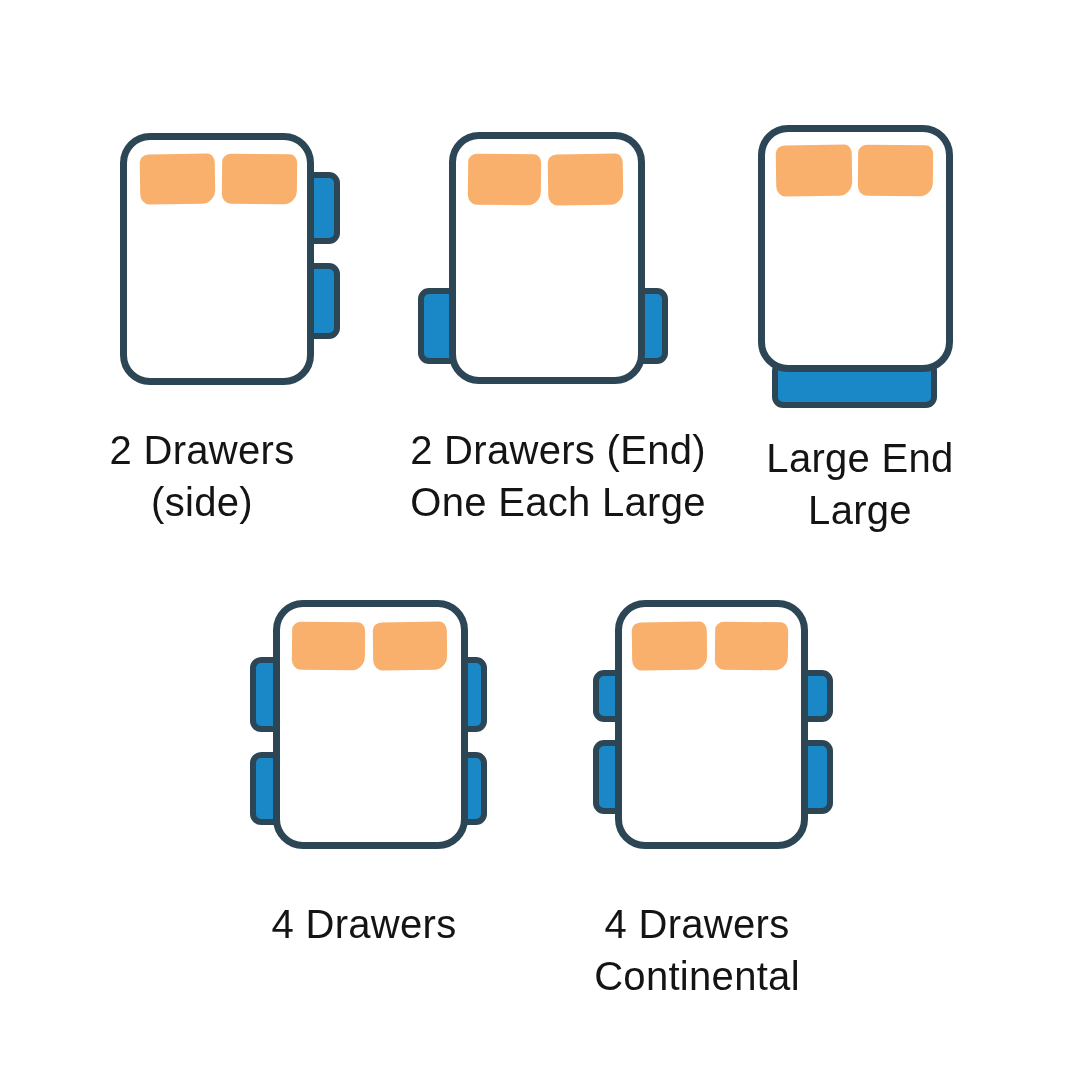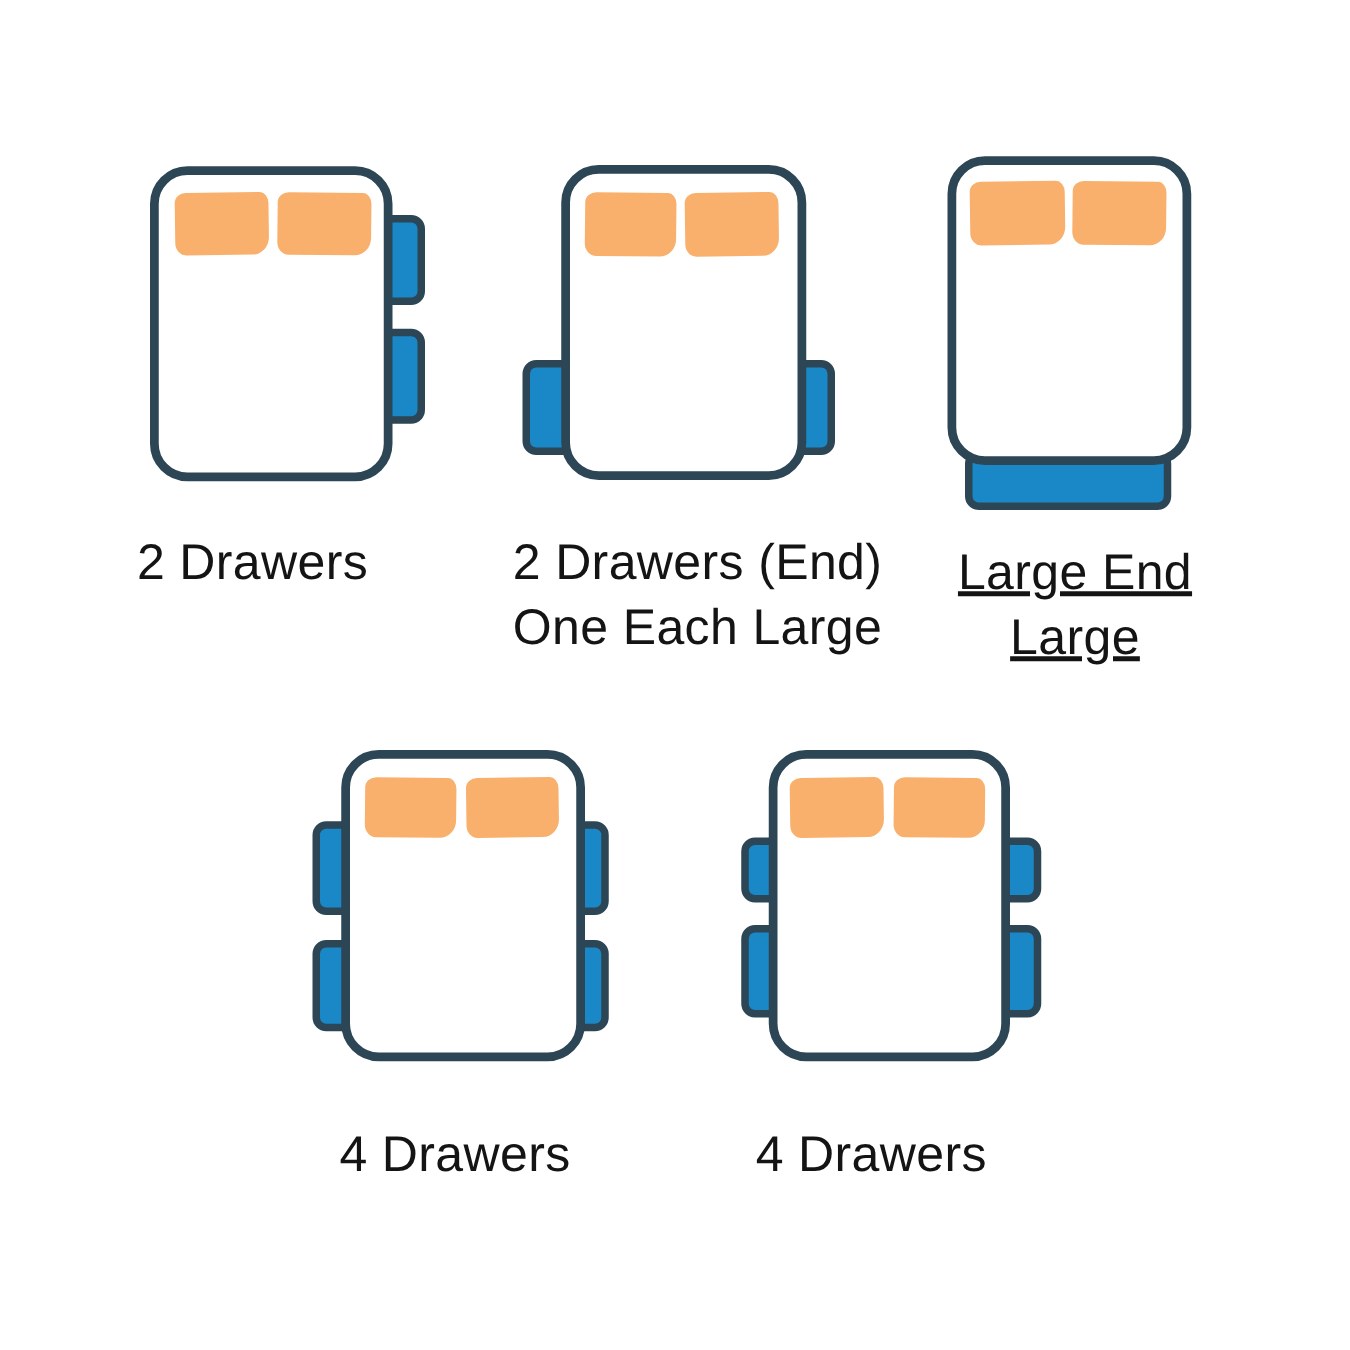"Large End" .f3-label { text-decoration: underline -> none }
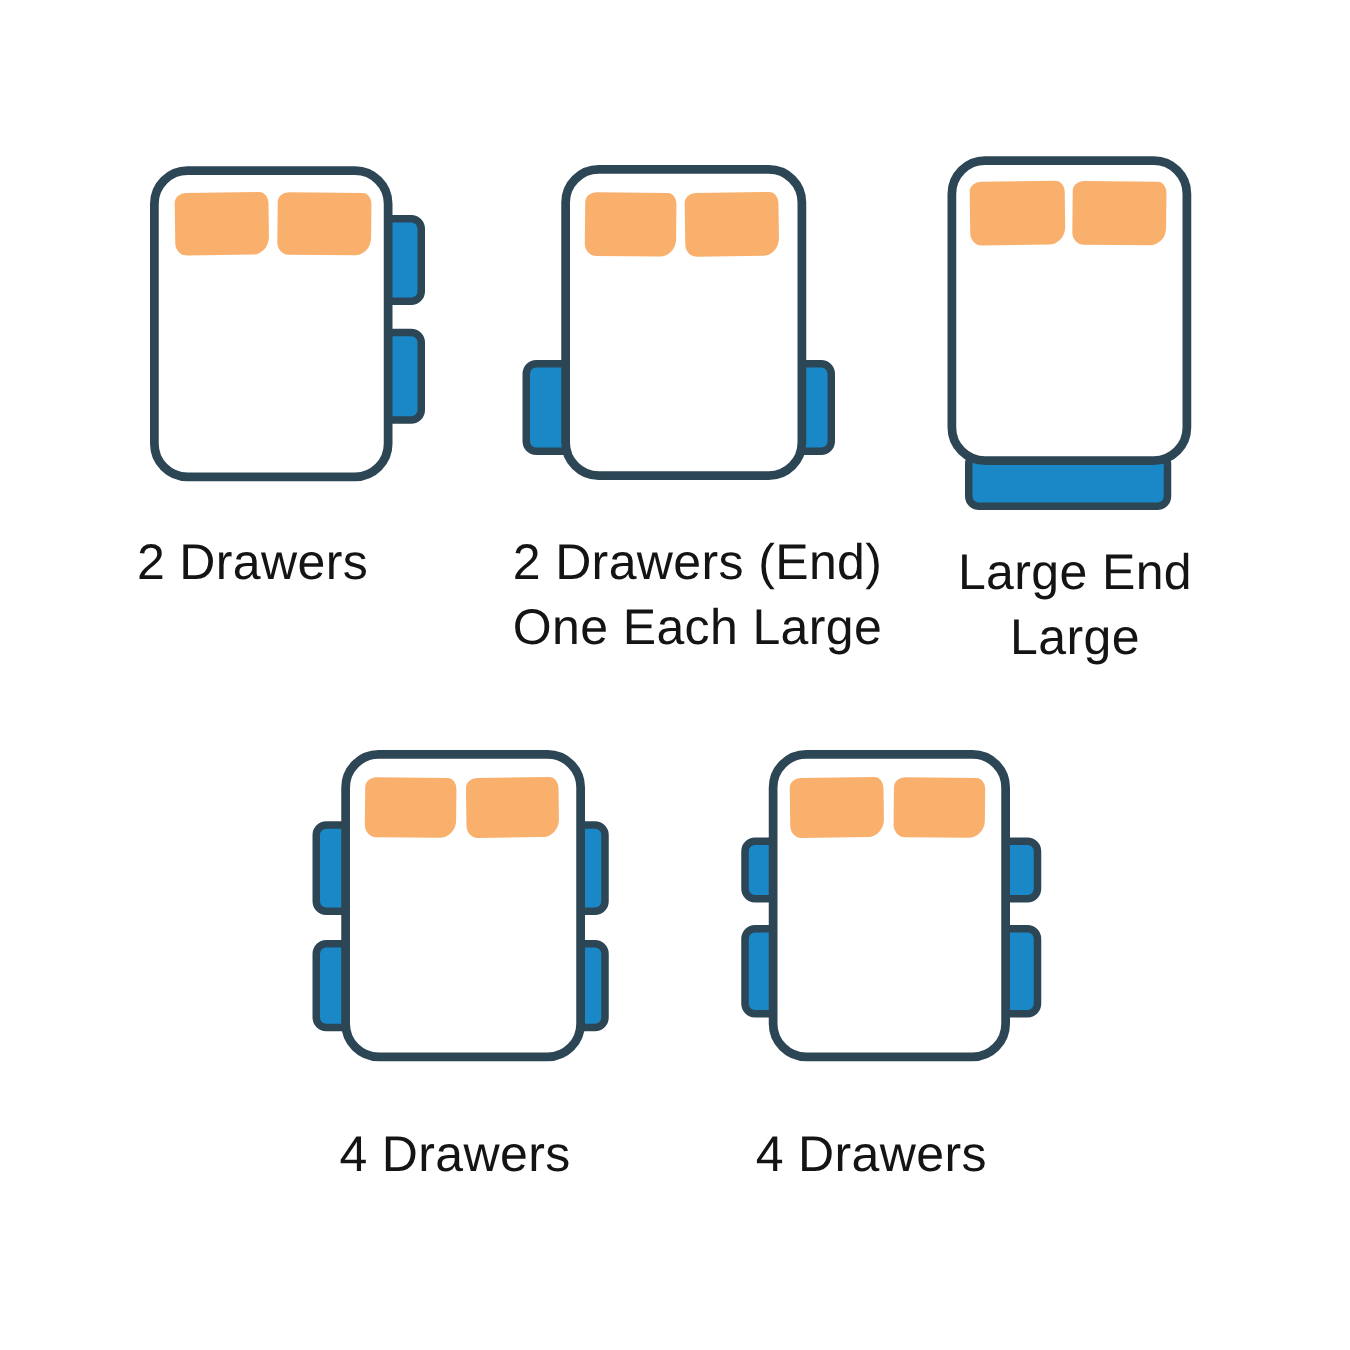"(side)" div { html: none -> <div>(side)</div> }
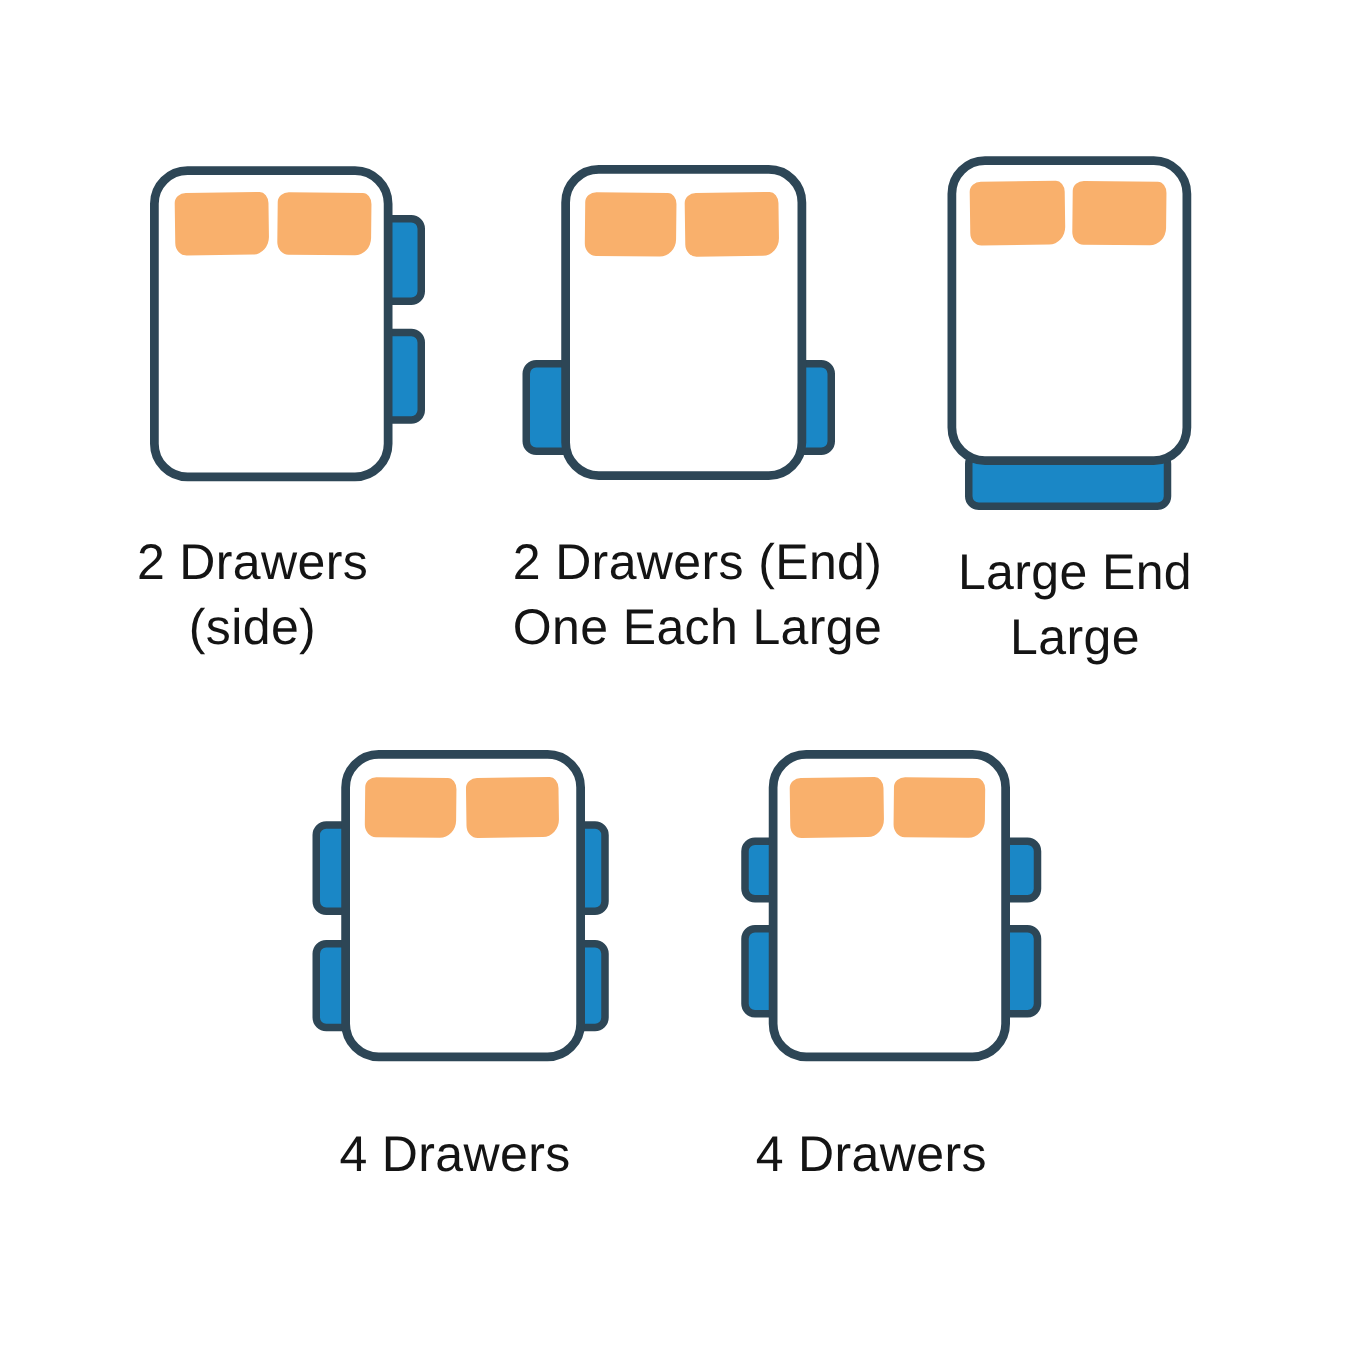"Continental" div { html: none -> <div>Continental</div> }
